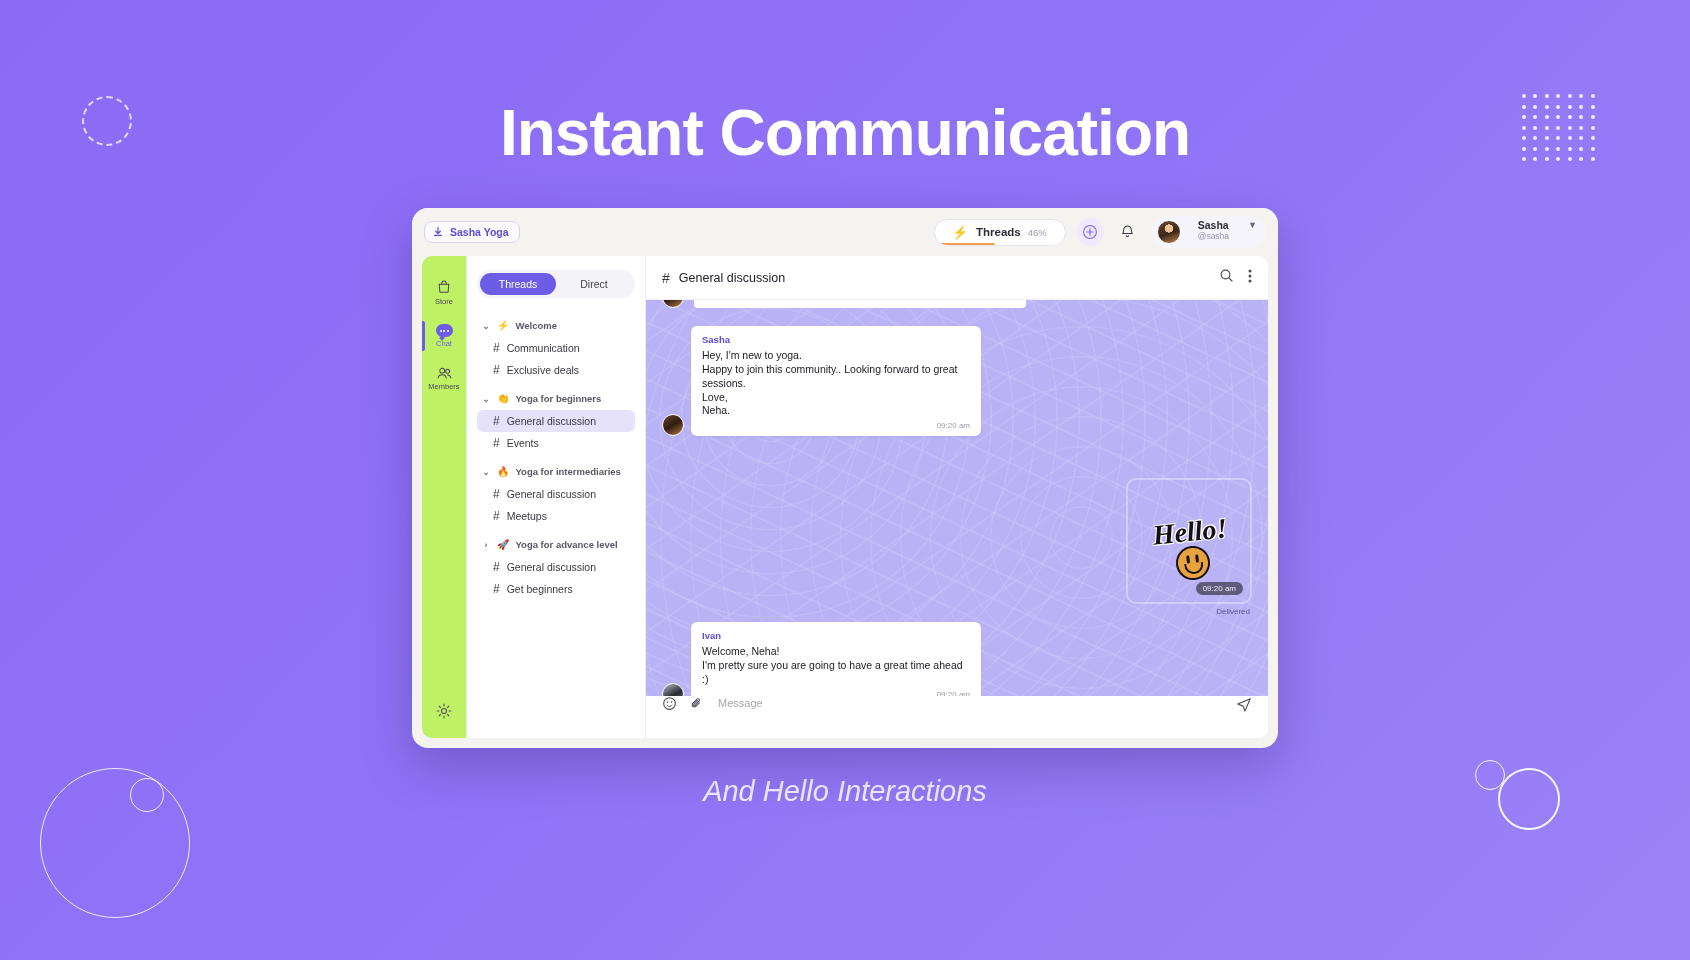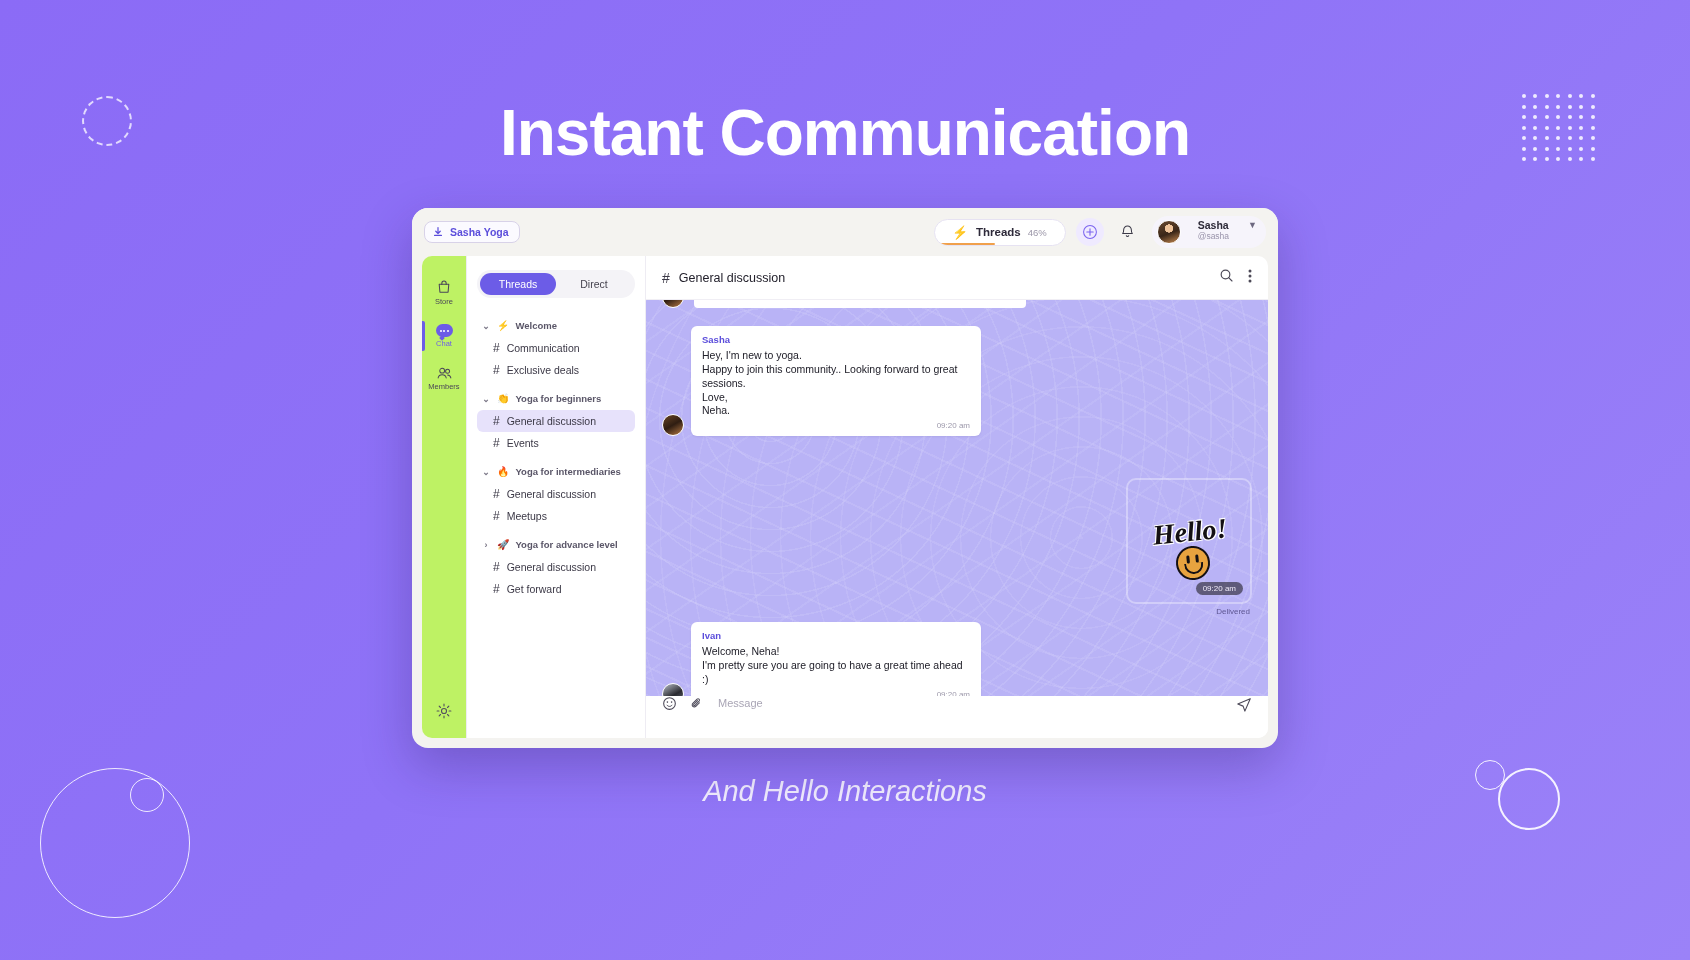"Get forward" span { text: forward -> beginners }
